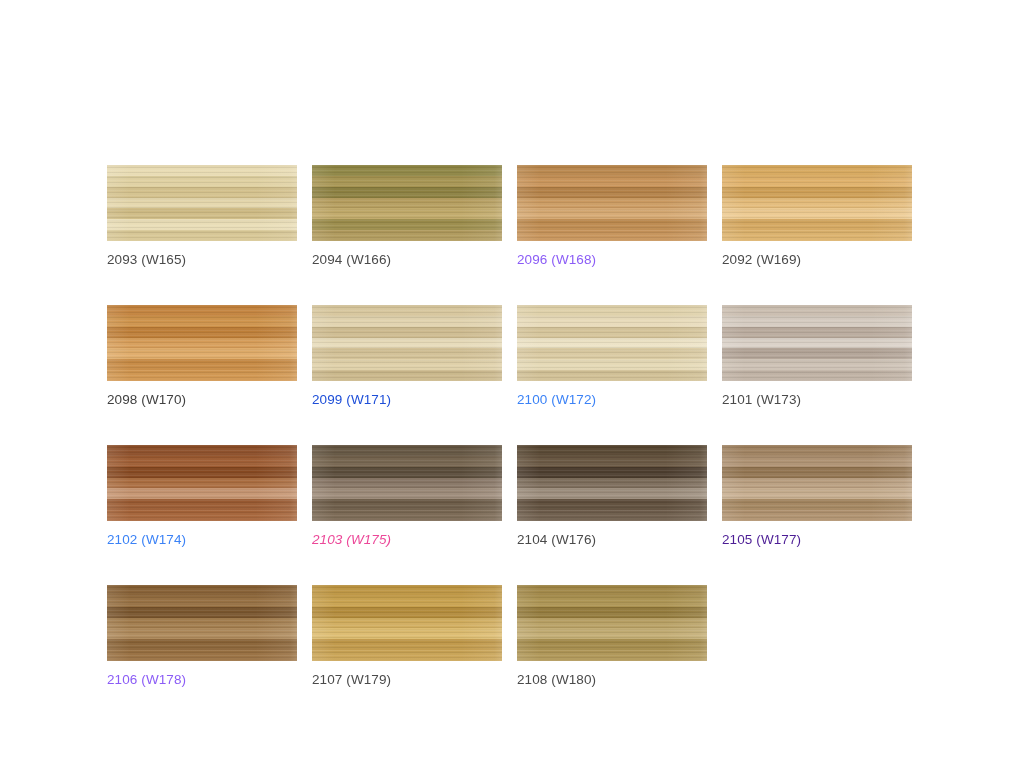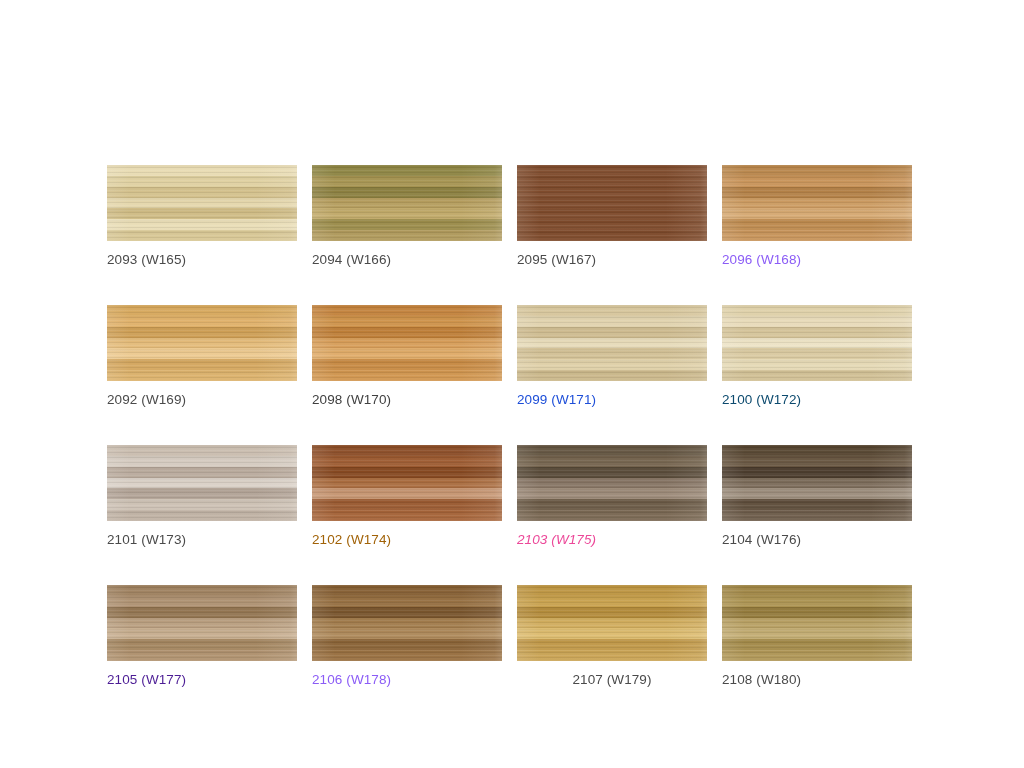"2095 (W167)" div.swatch-cell { html: <div> <div> <div></div> <div></div> <div></div> <div></div> </div> <div>2095 (W167)</div> </div> -> none }
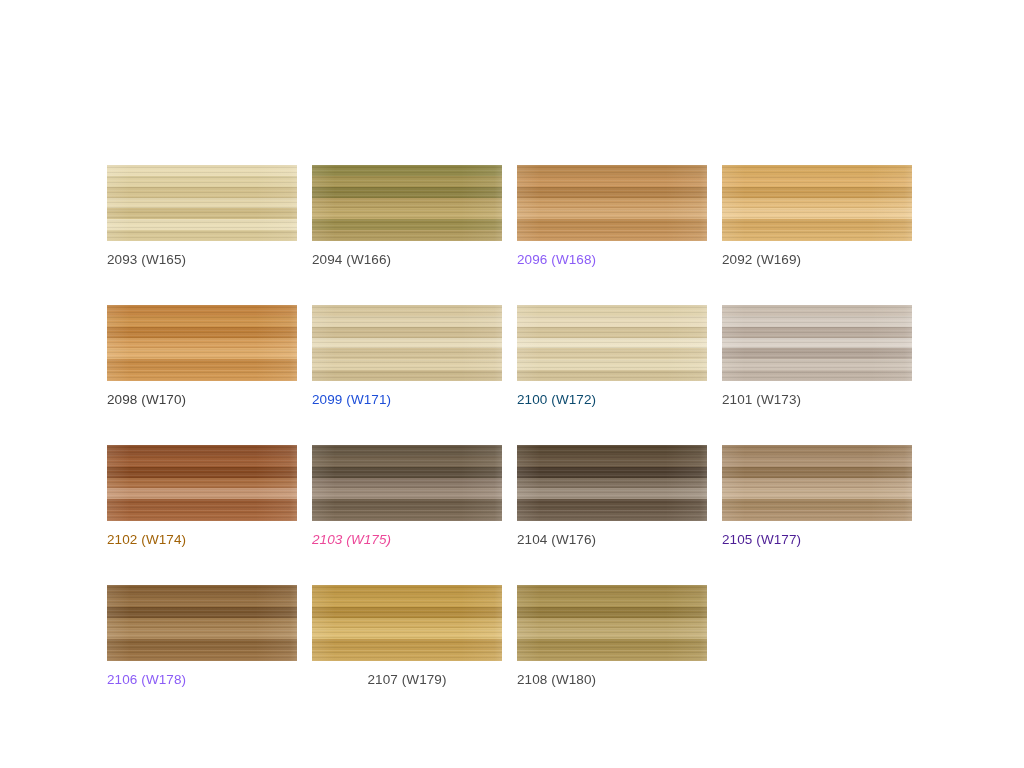"2100 (W172)" div.swatch-label { color: #0c4a6e -> #3b82f6 }
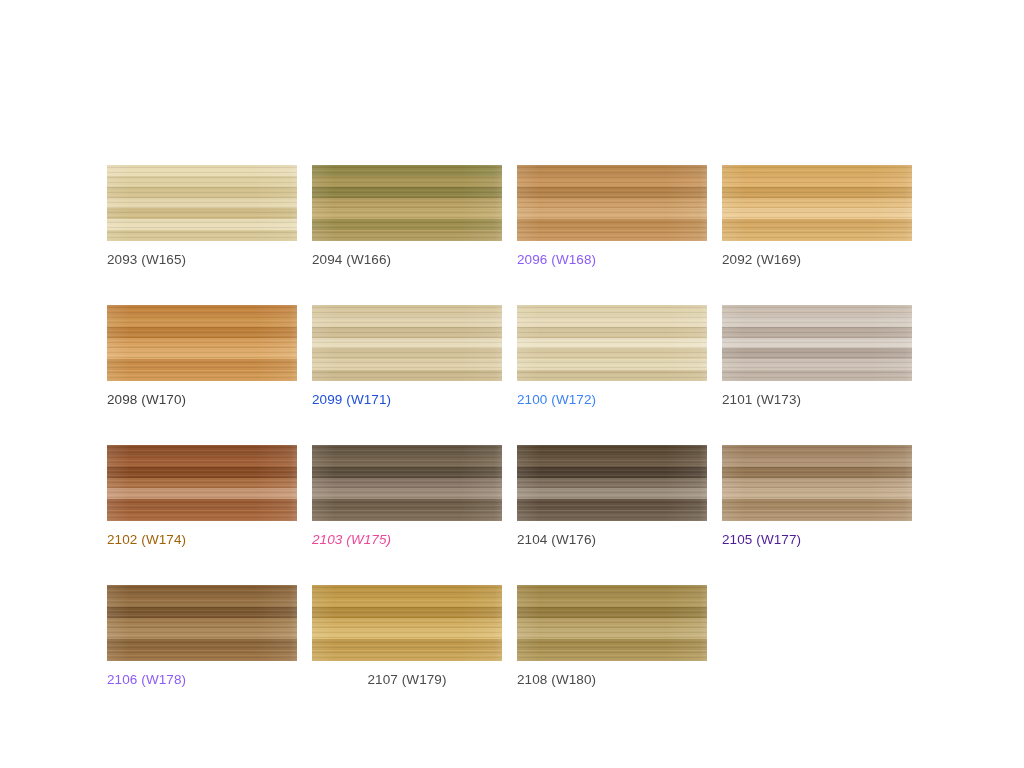"2102 (W174)" div.swatch-label { color: #a16207 -> #3b82f6 }
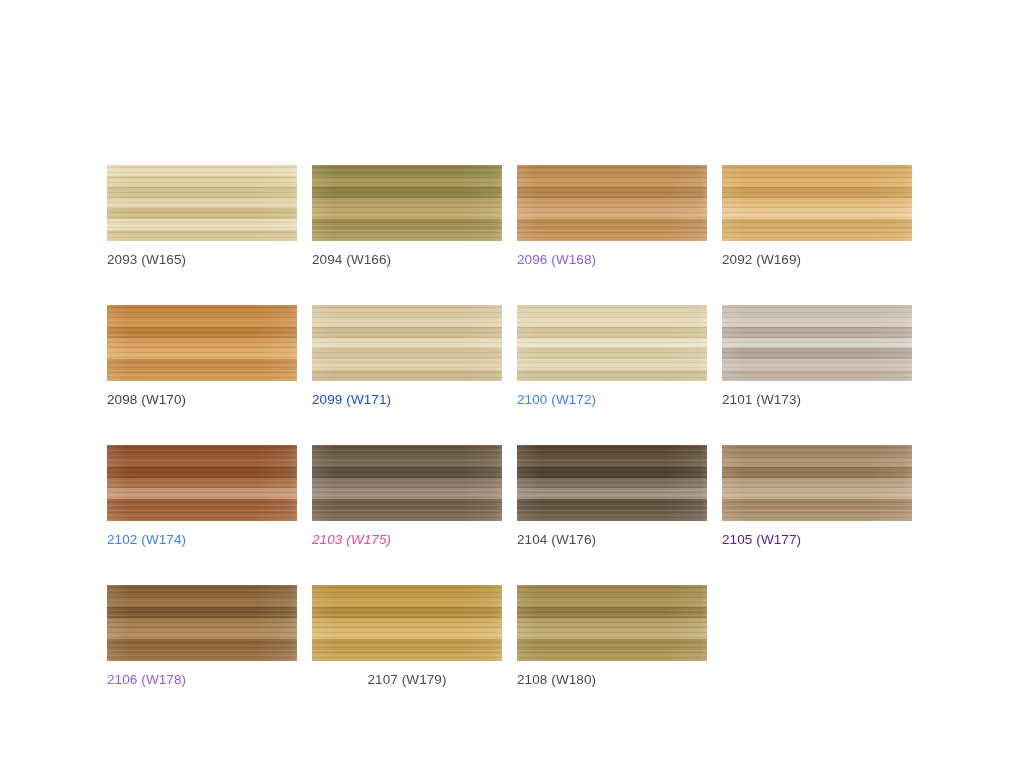"2107 (W179)" div.swatch-label { text-align: center -> none }
